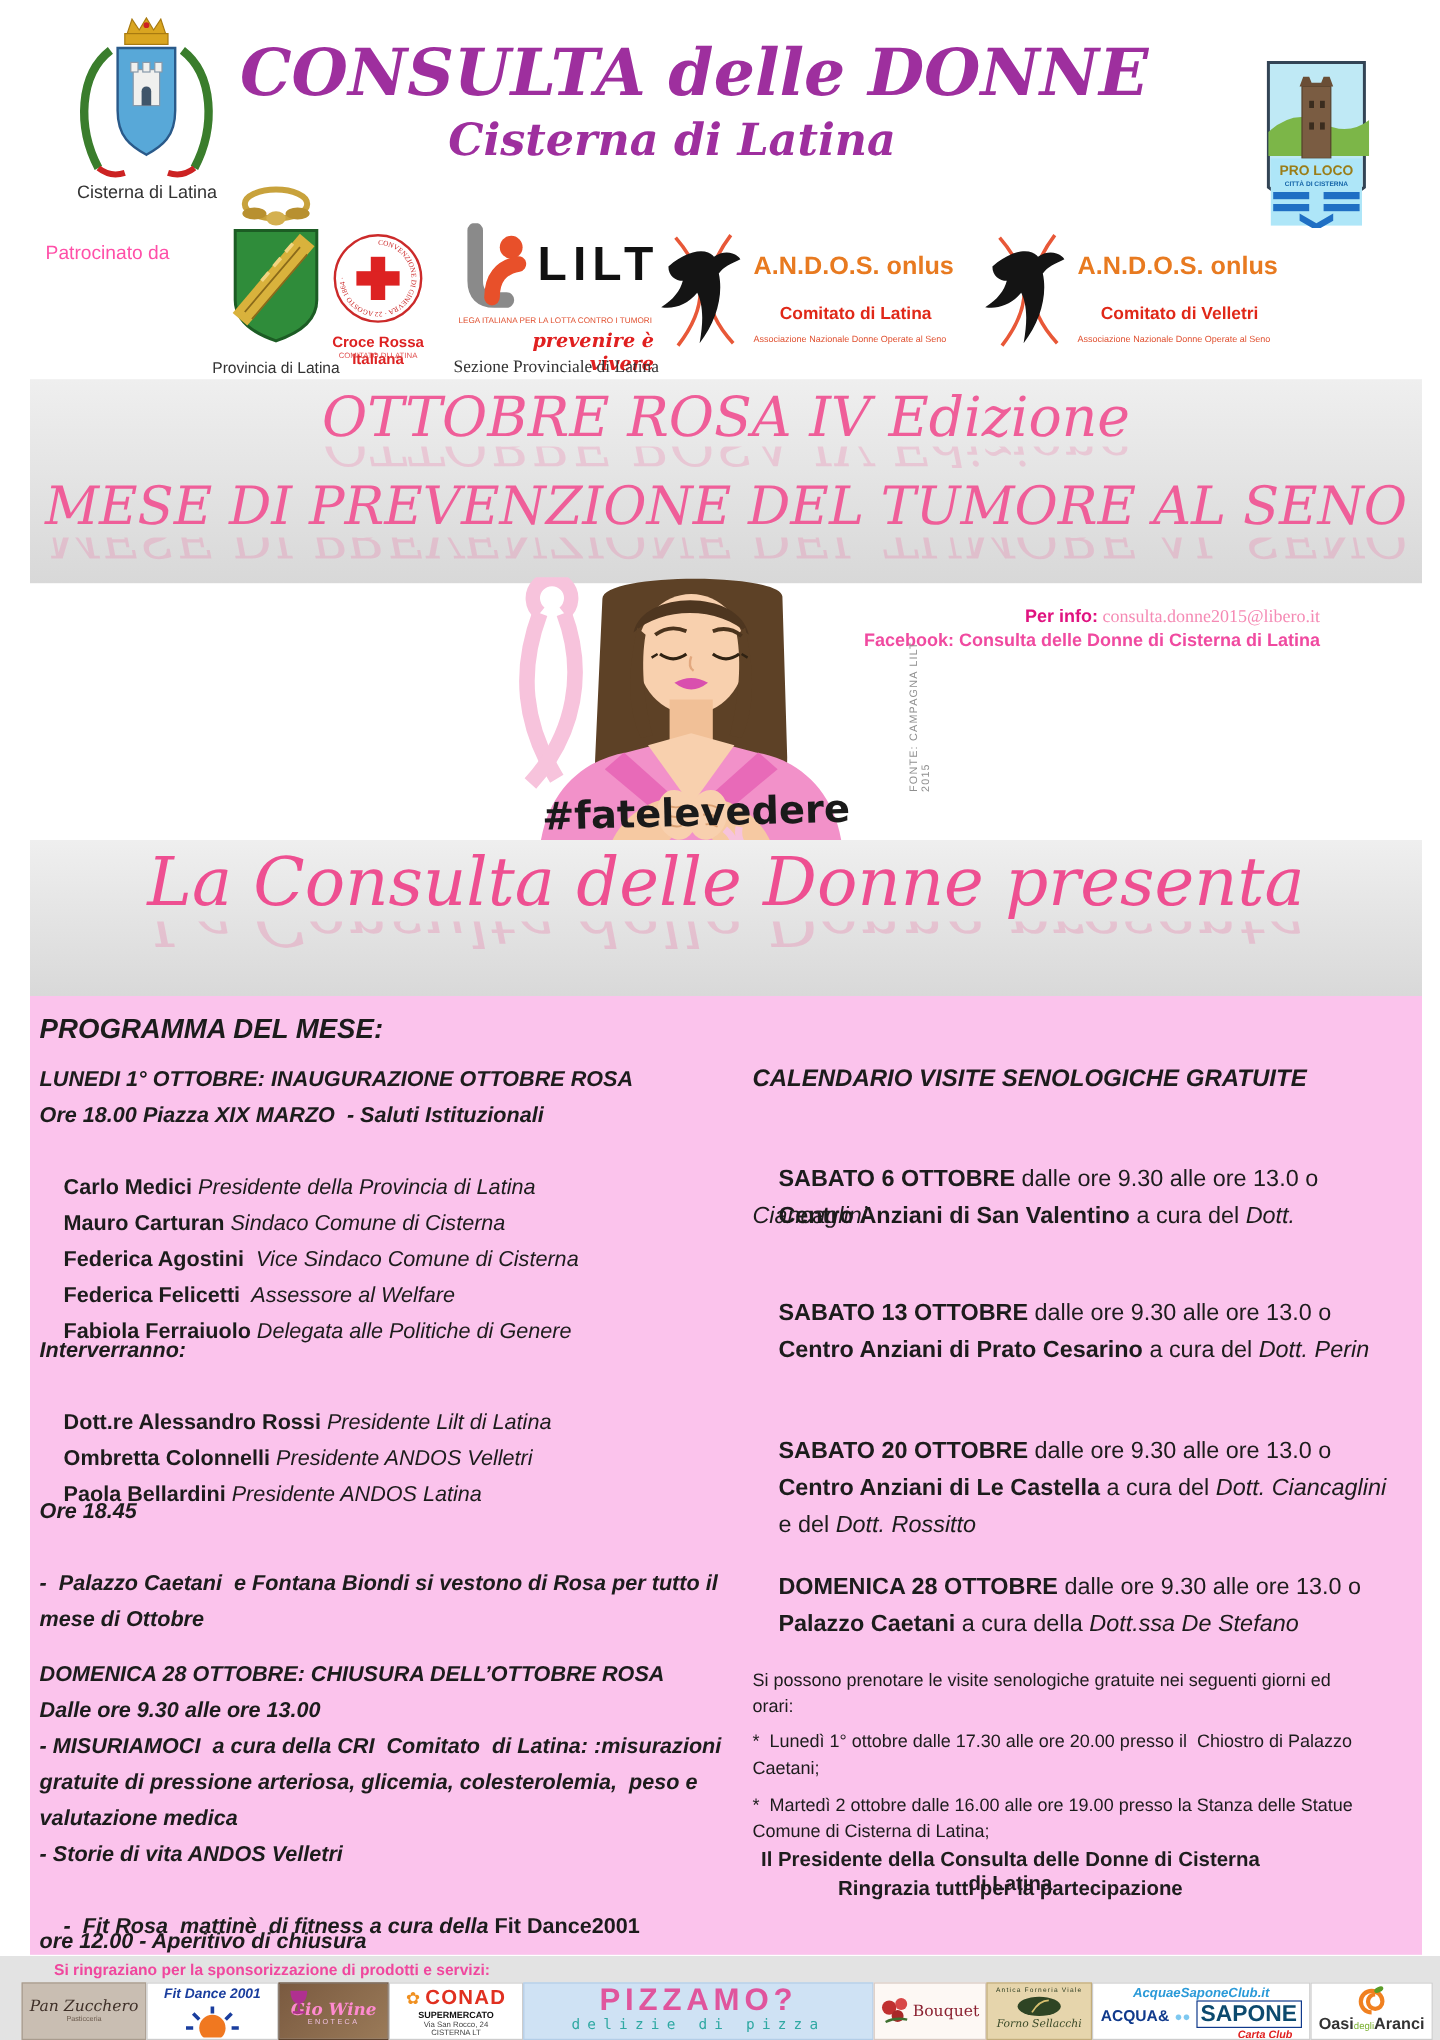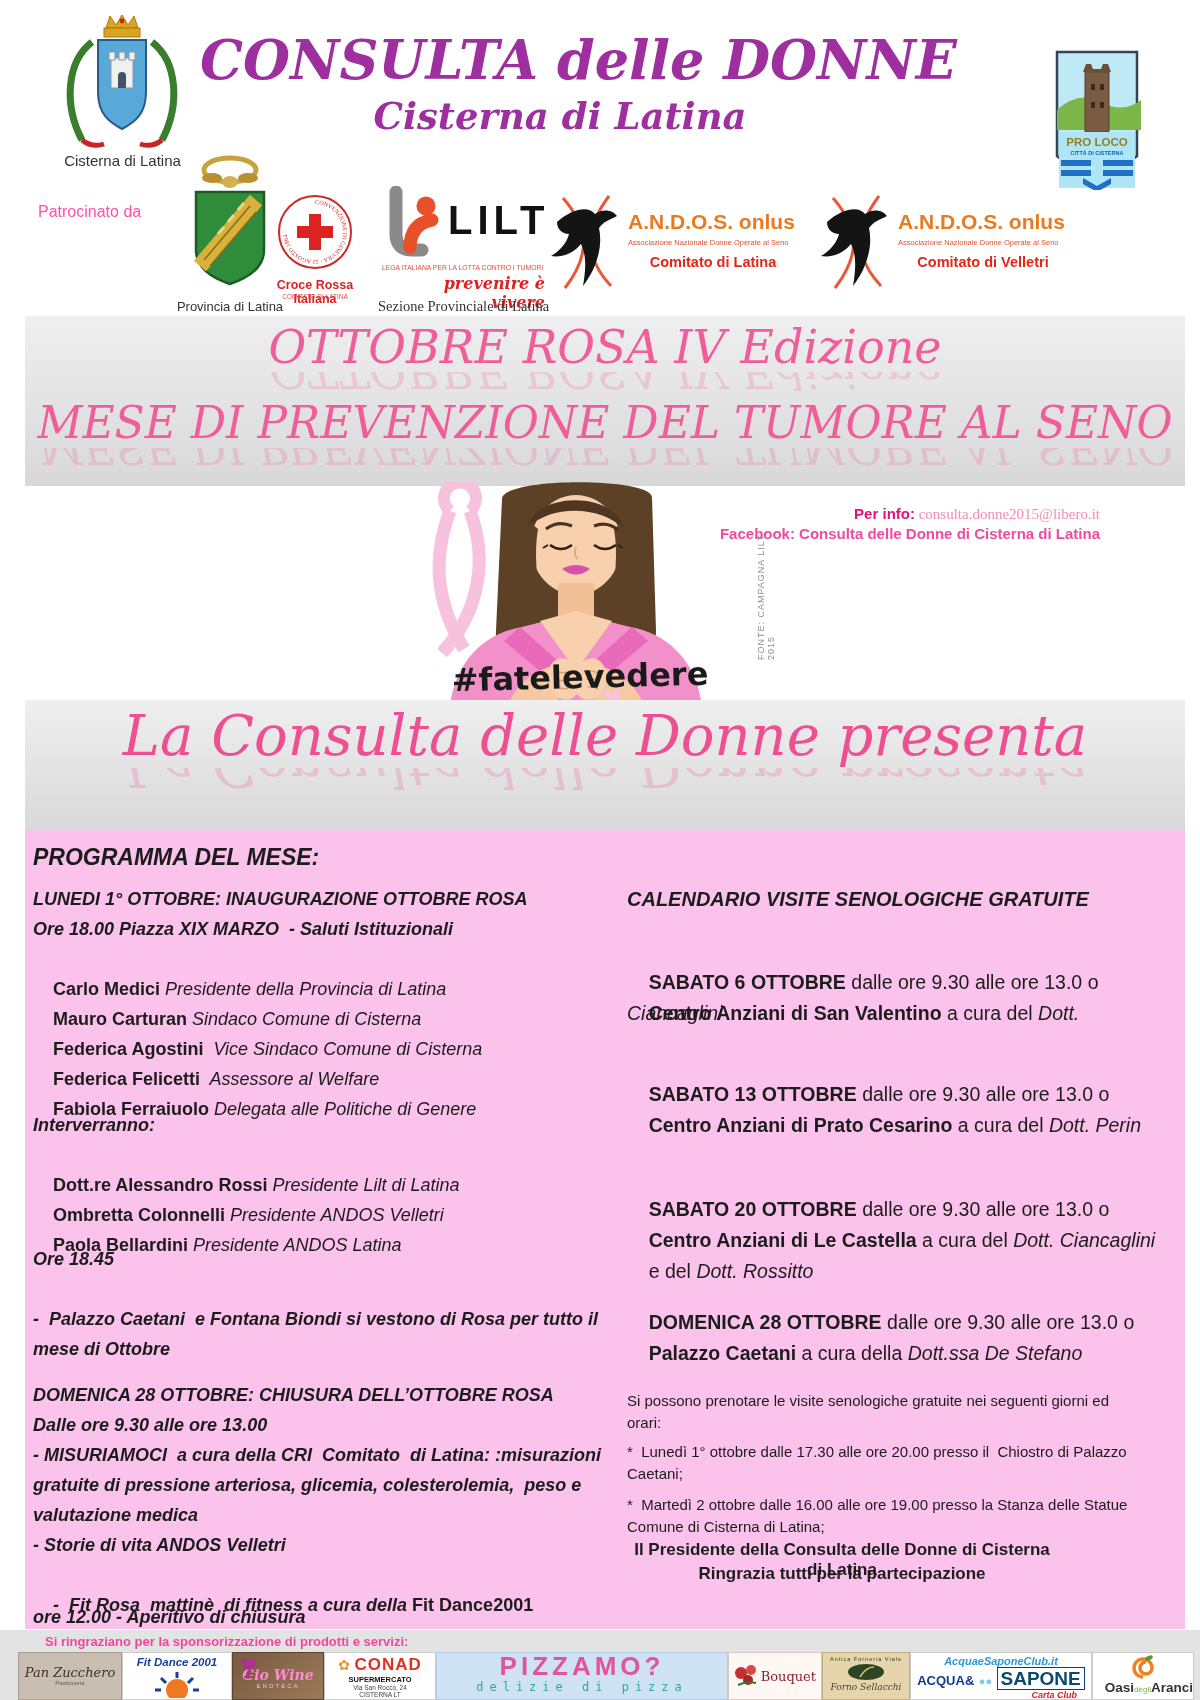"Associazione Nazionale Donne Operate al" .andos-sub { margin-top: none -> 40px }
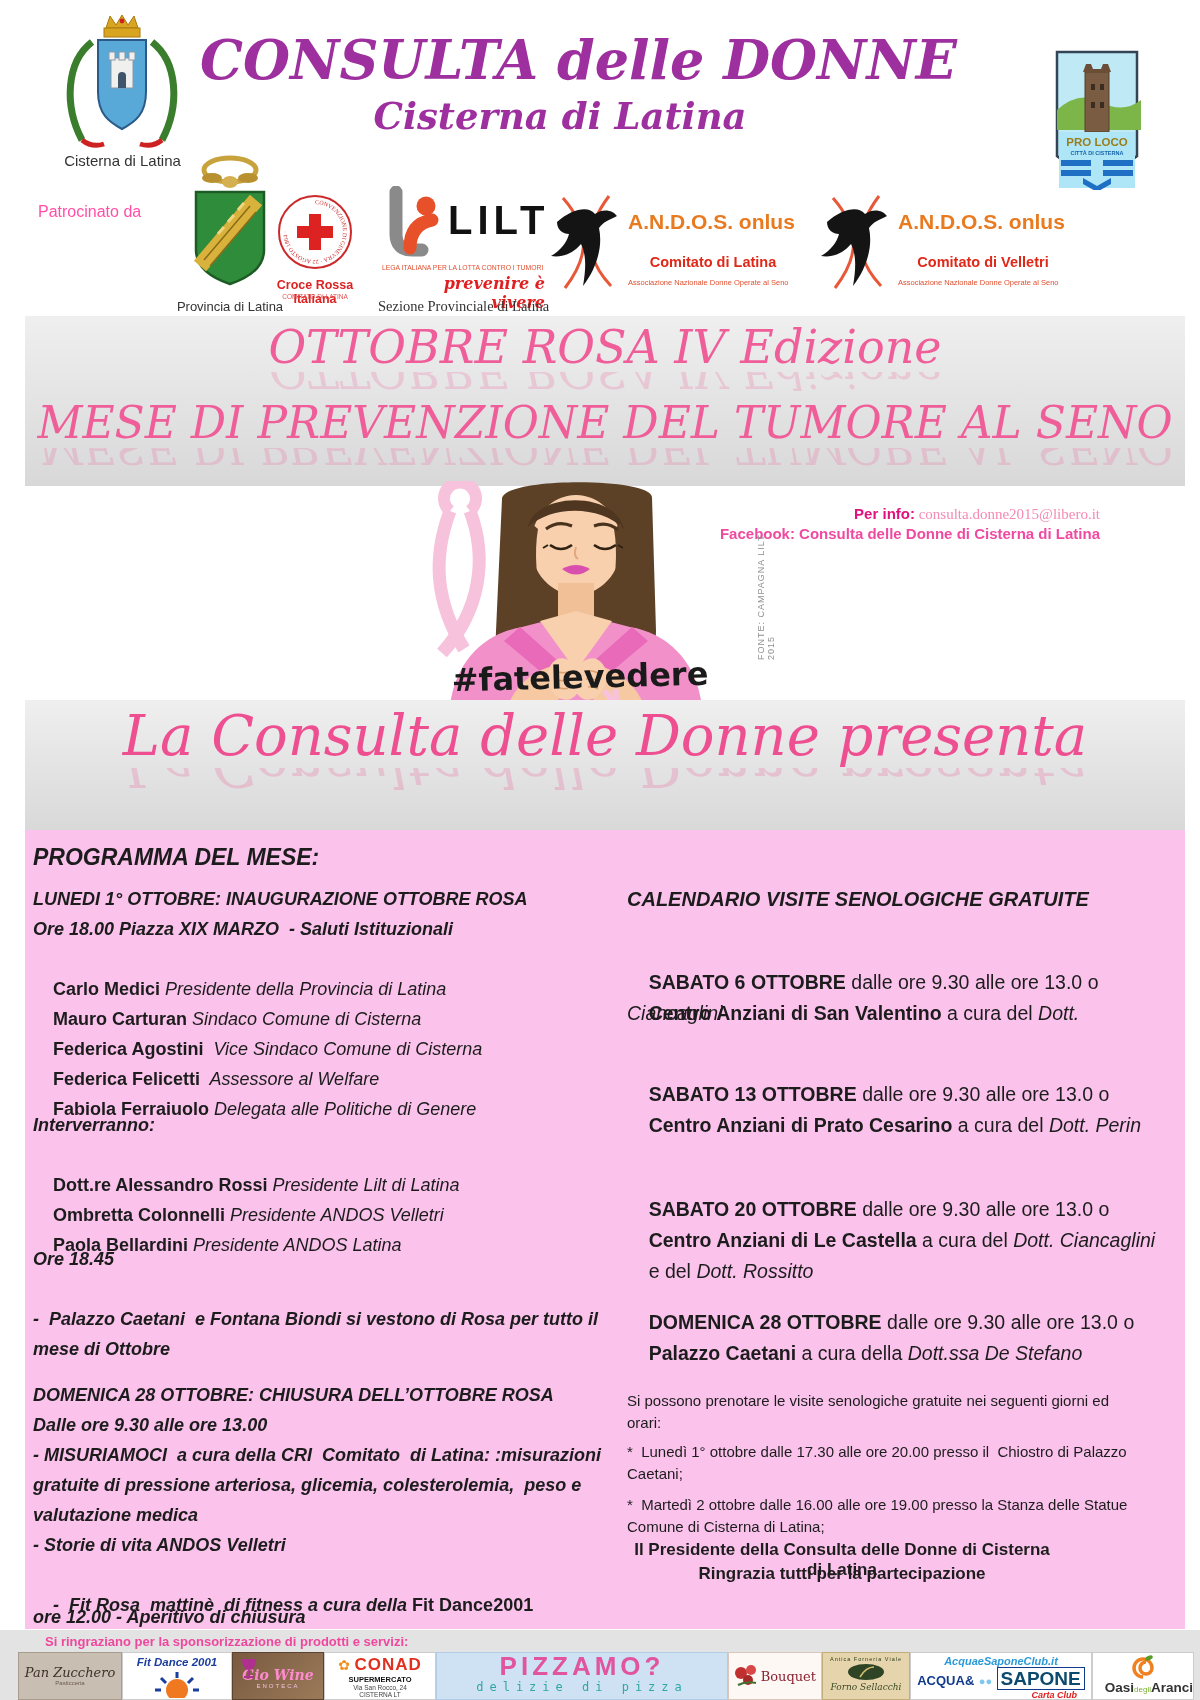"OasidegliAranci" div.sponsor { text-align: right -> center }
